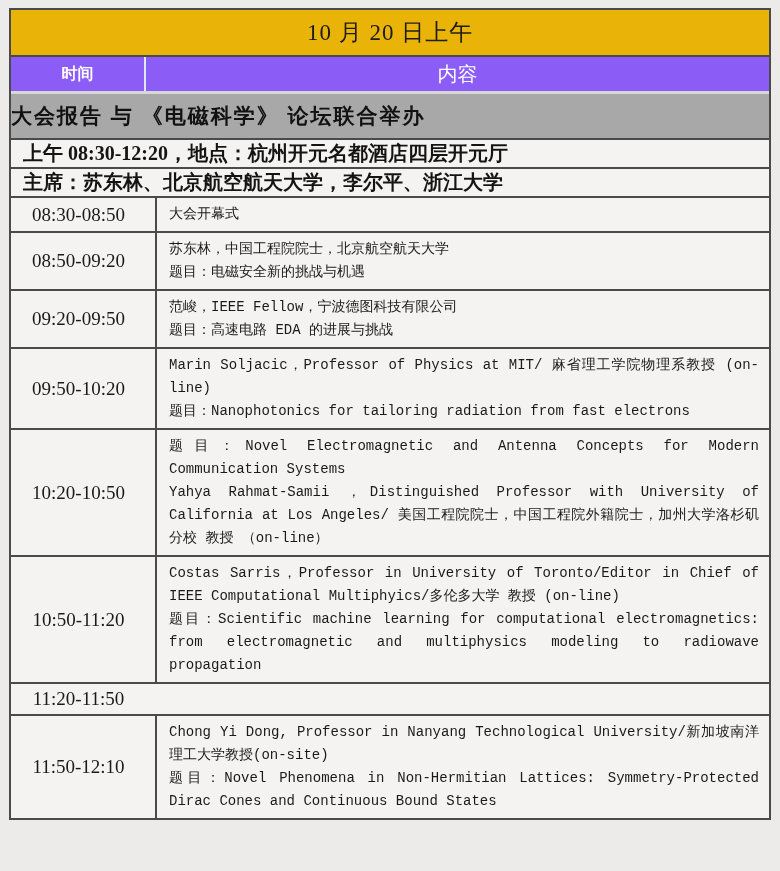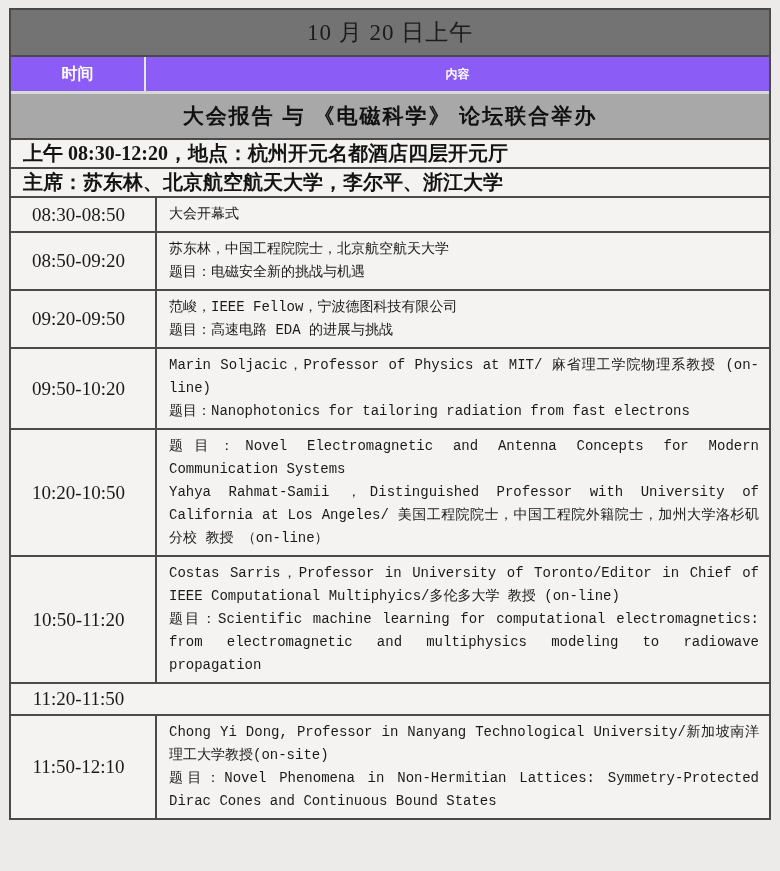"10 月 20 日上午" .title-row { background: #737373 -> #eab308 }
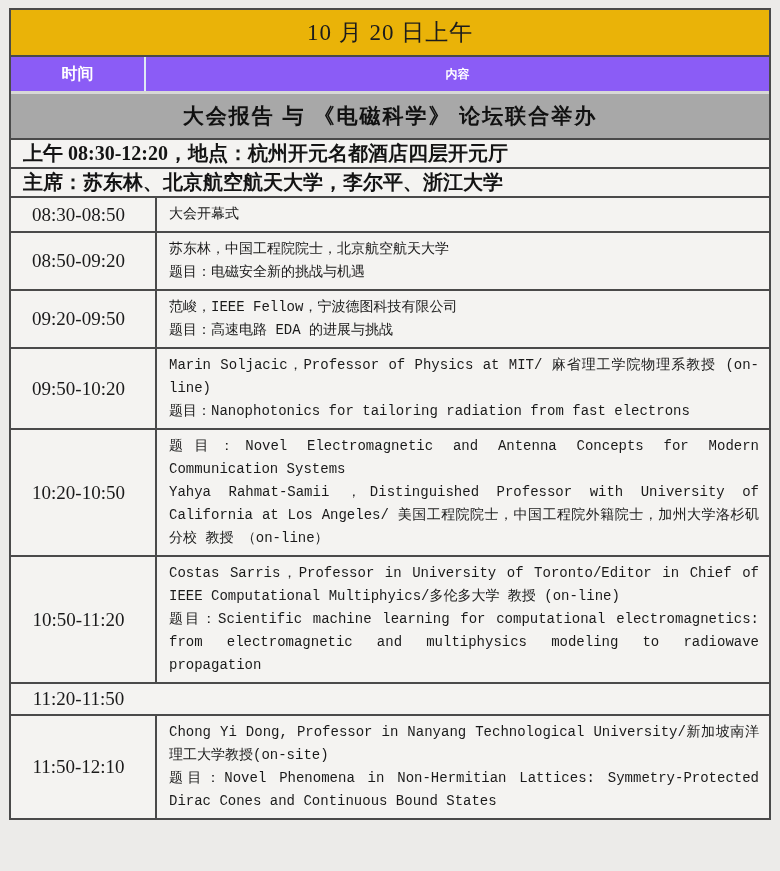"内容" .header-content { font-size: 12px -> 20px; font-weight: bold -> normal }
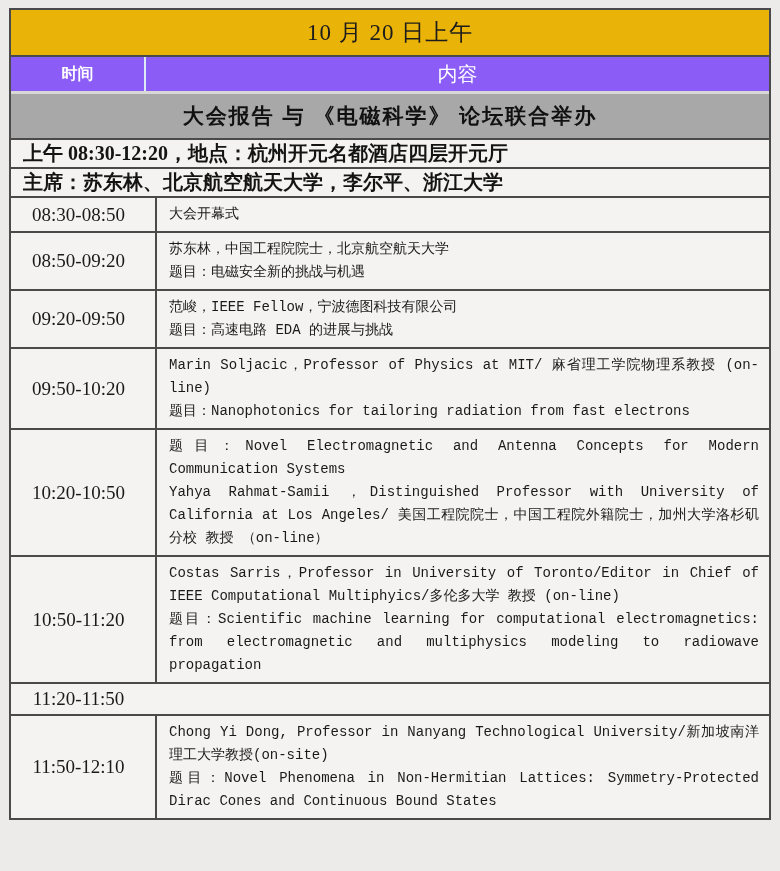"大会报告 与 《电磁科学》 论坛联合举办" .banner-row { justify-content: center -> flex-start }
